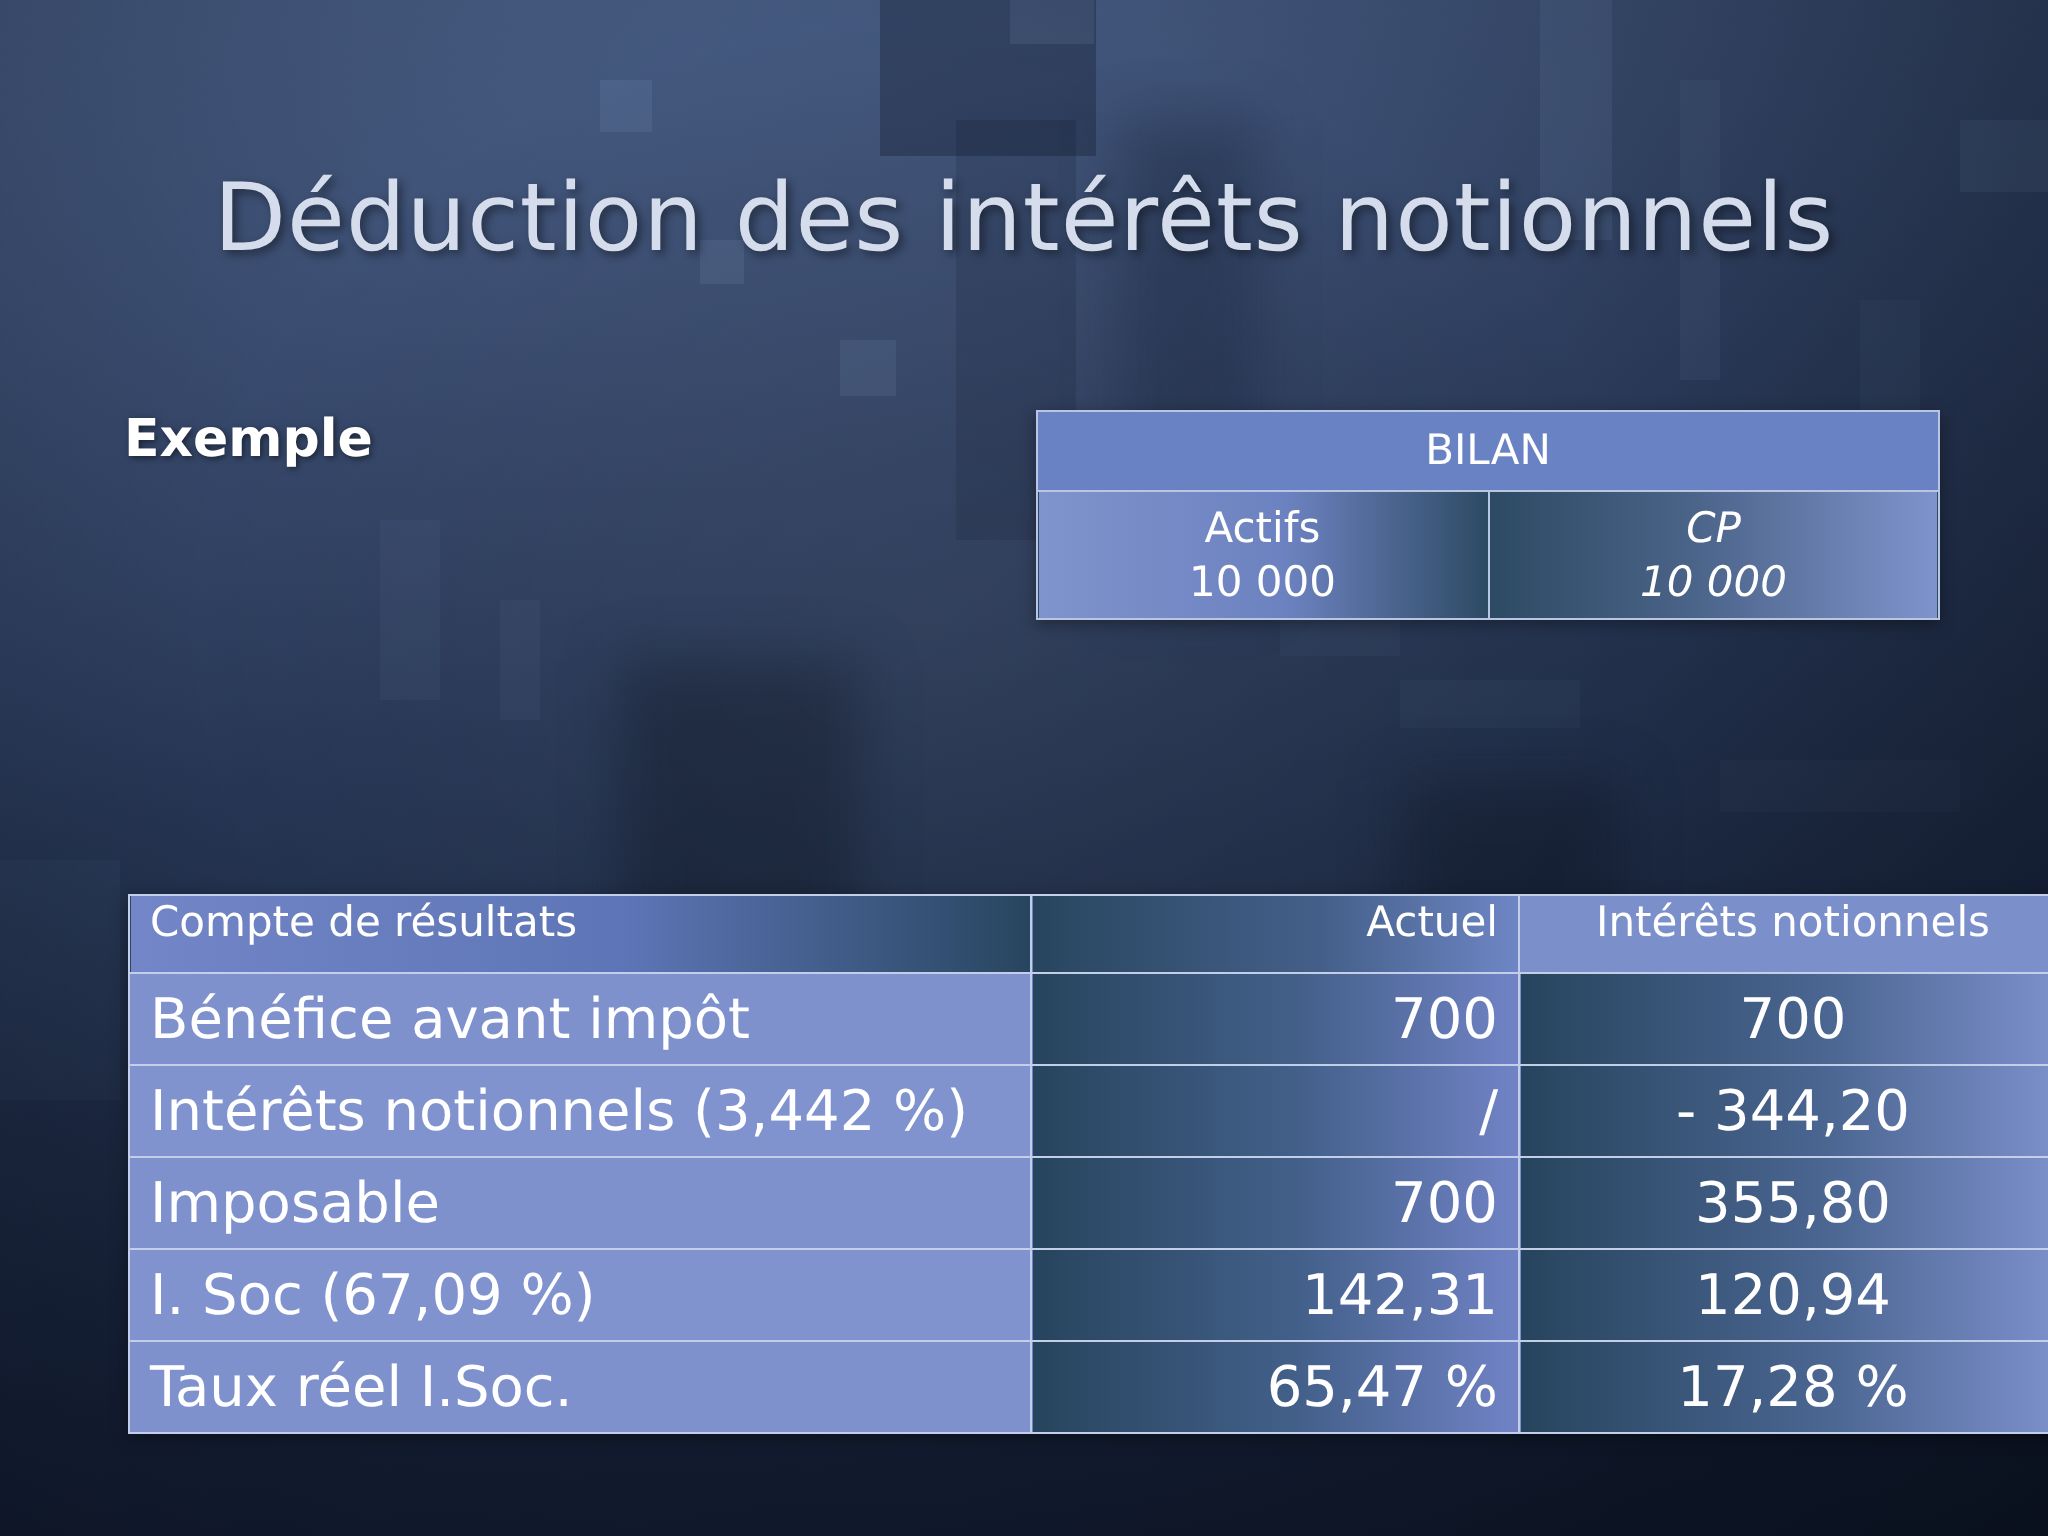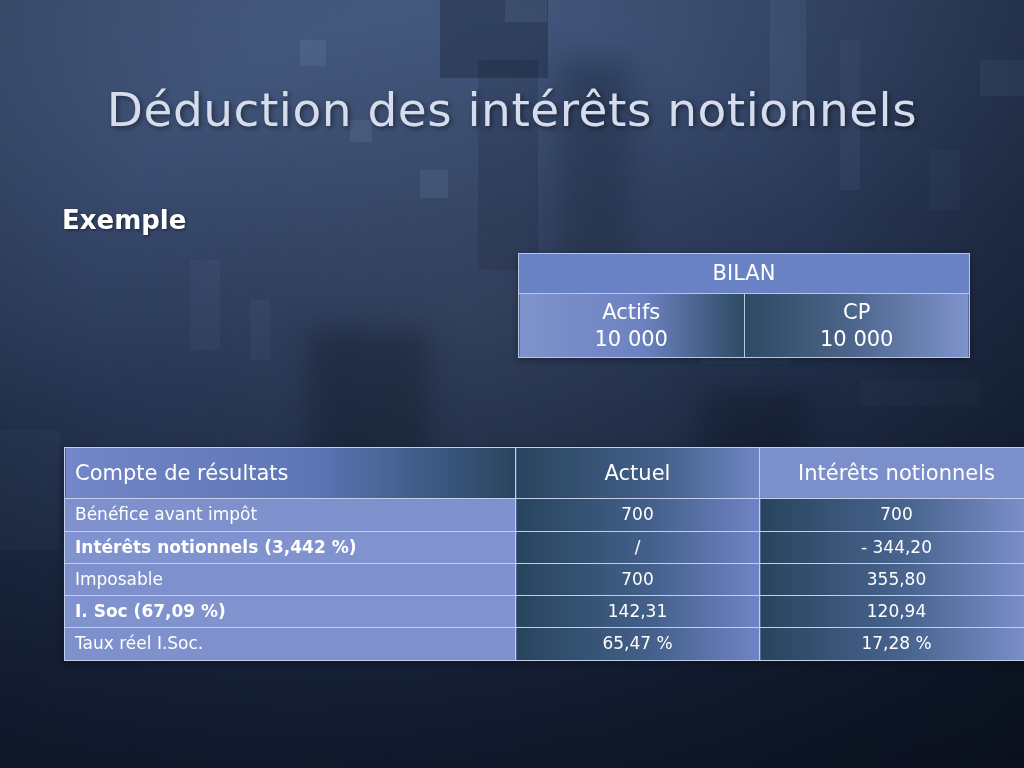"BILAN" .bilan { margin-top: 48px -> none }
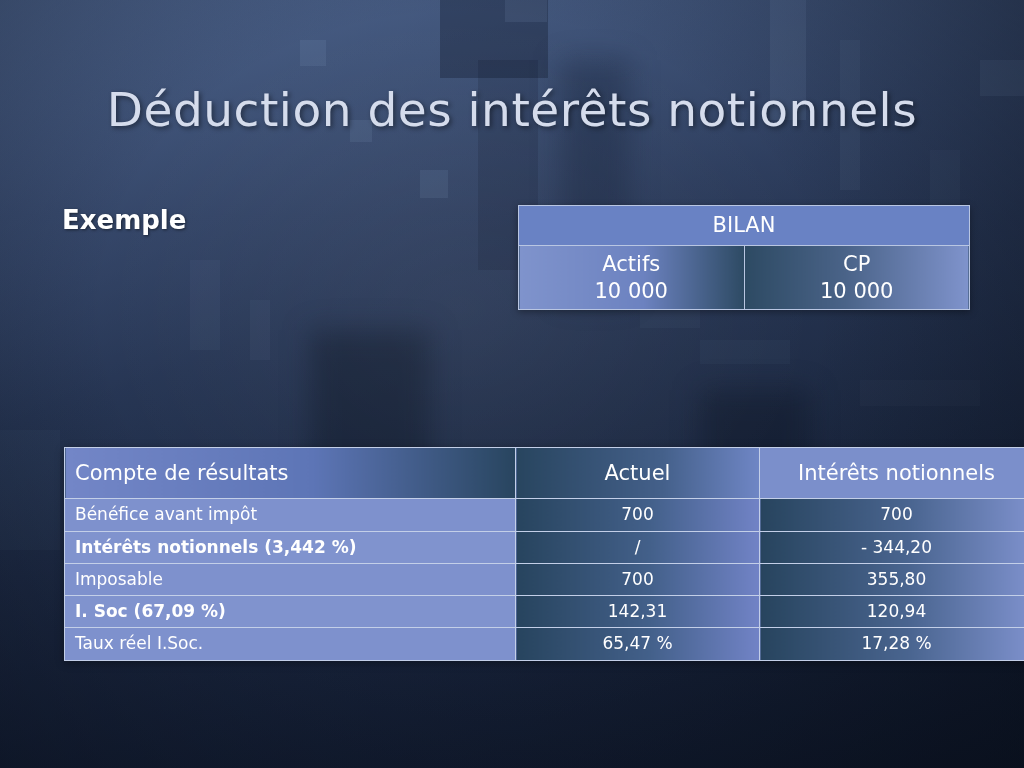"CP" .bilan .cellB { font-style: none -> italic }
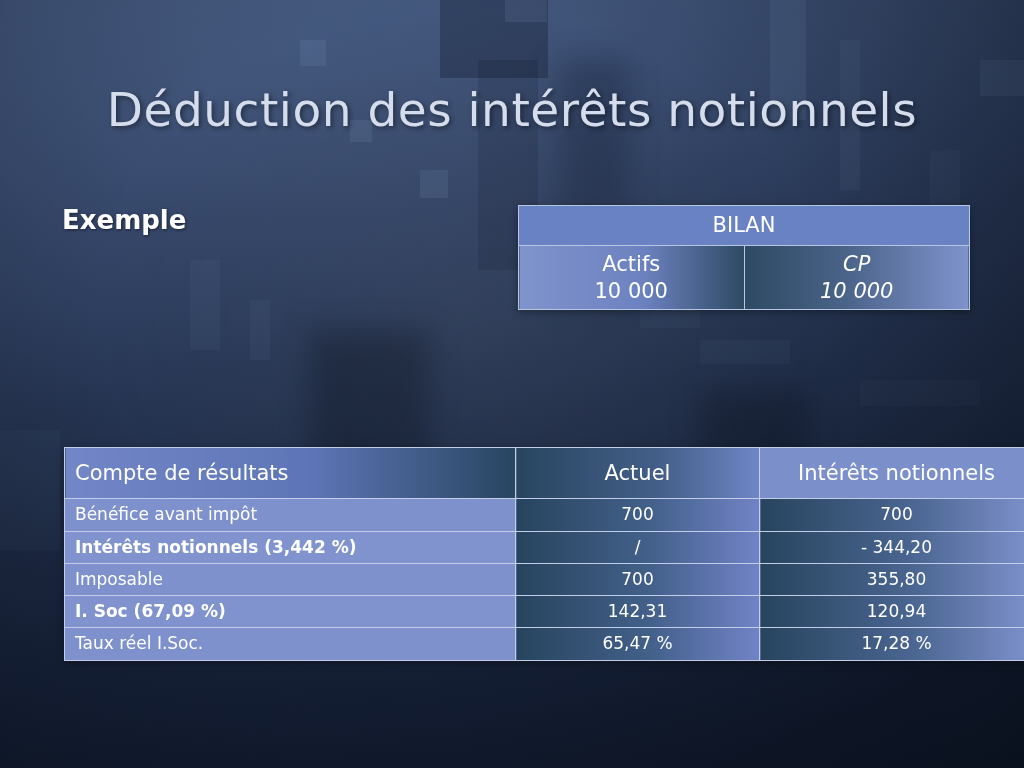"Compte de résultats" .results tr.head td { padding-top: 12px -> 0 }
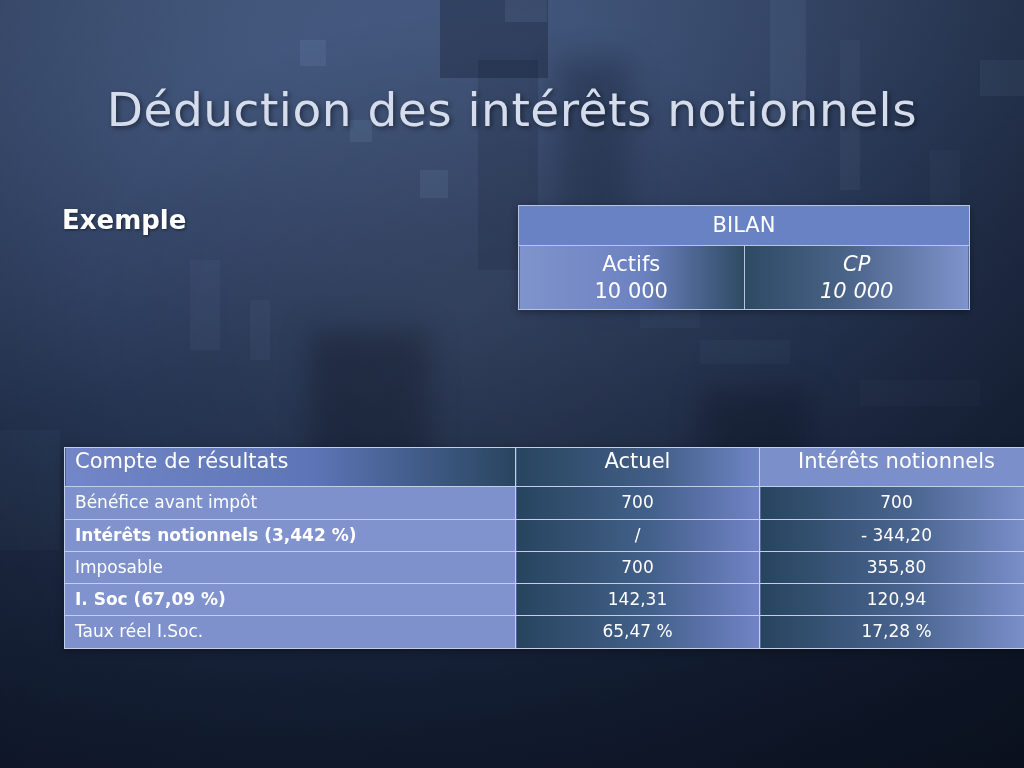"Actuel" .results .c1 { text-align: center -> right }
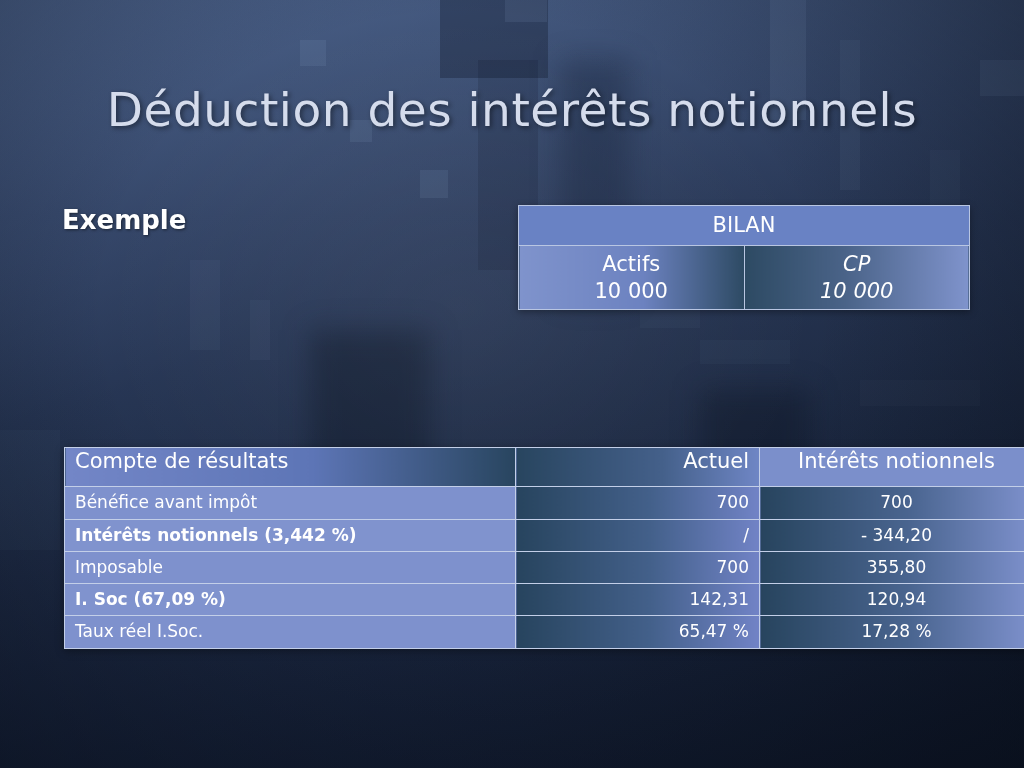"Bénéfice avant impôt" .results td { font-size: 17px -> 28px }
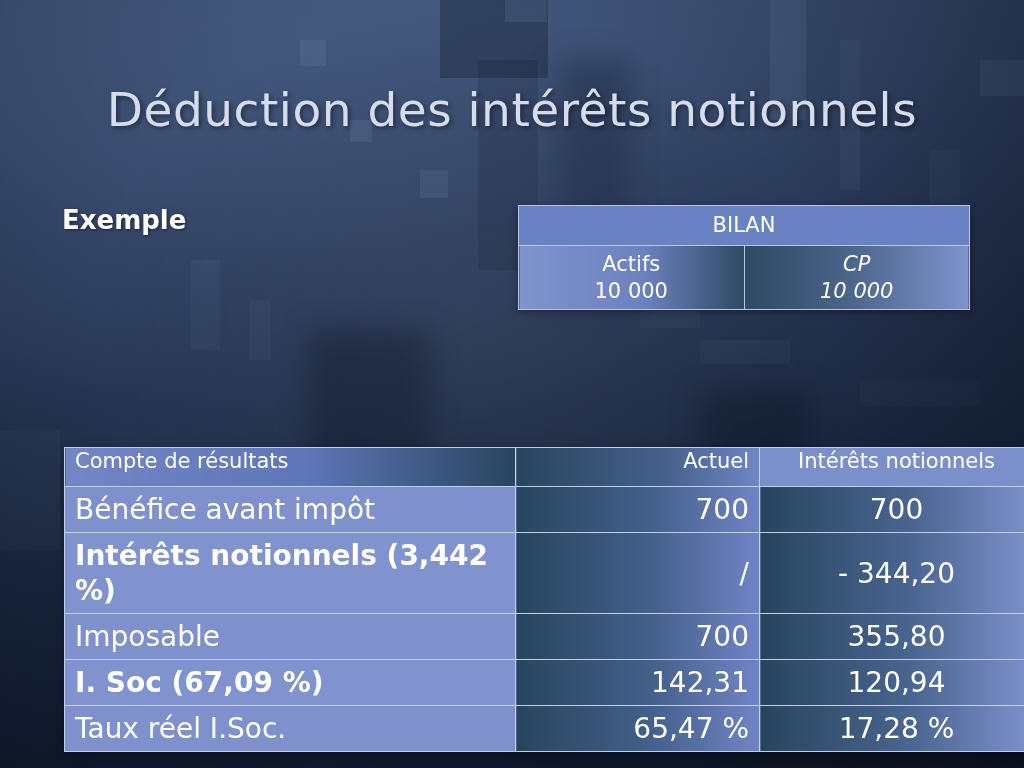"Intérêts notionnels (3,442 %)" .results tr.body.alt .c0 { font-weight: bold -> none }
